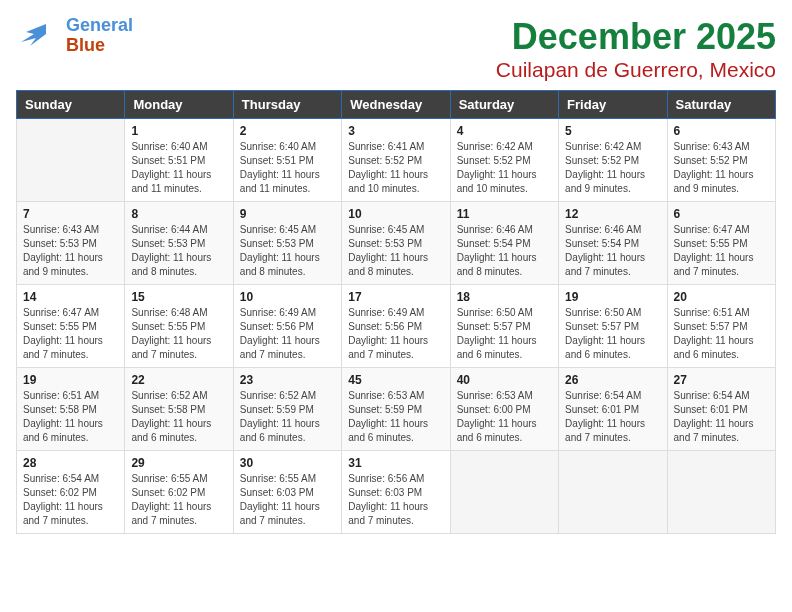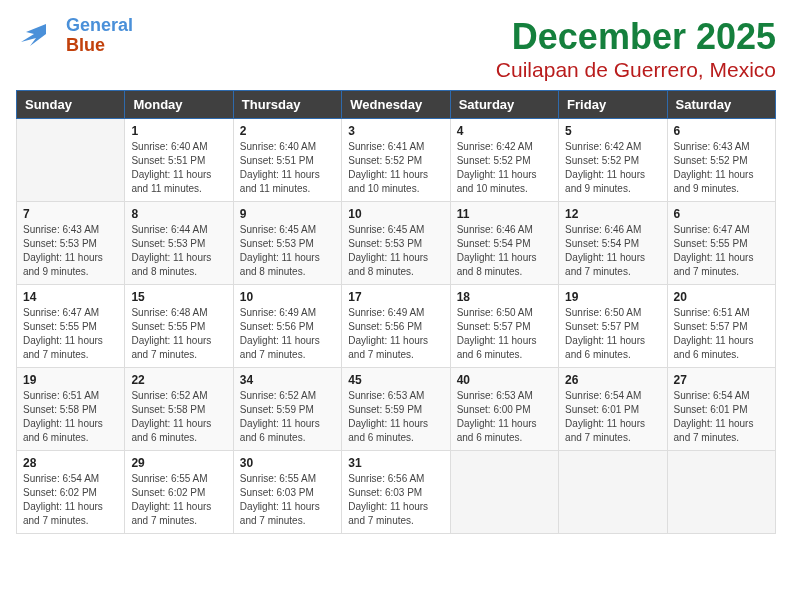"34" span.day-number { text: 34 -> 23 }
